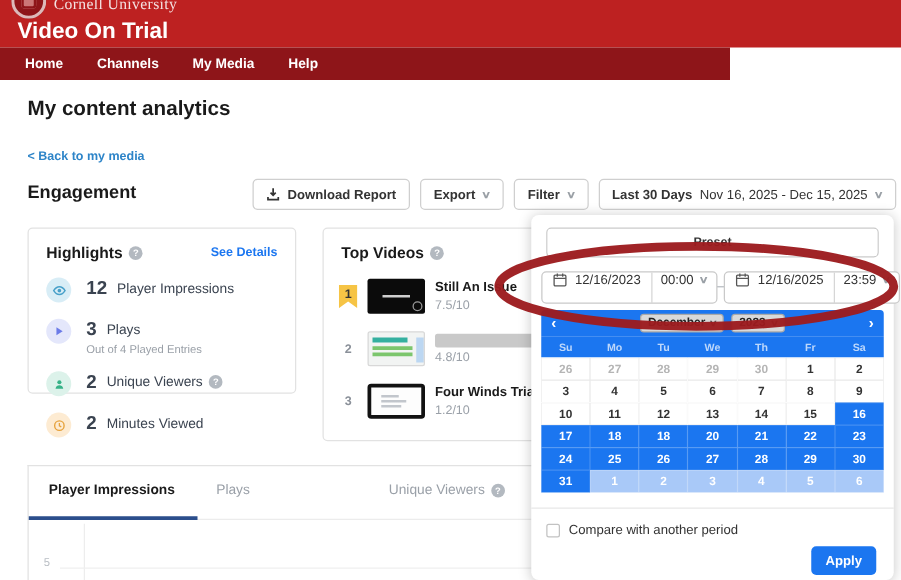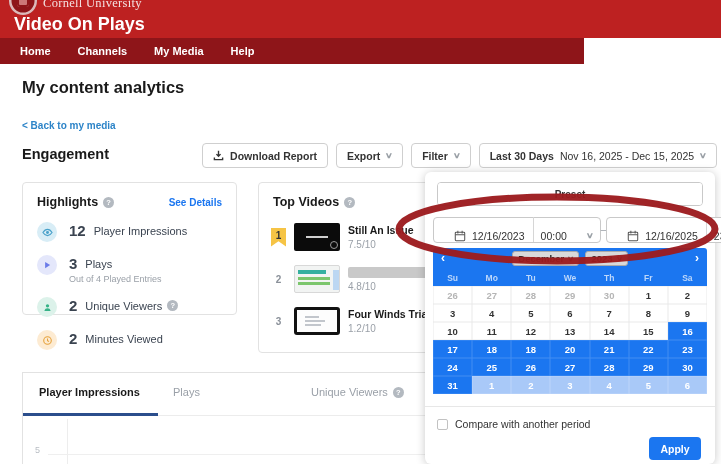"Video On Plays" div.site-title { text: Plays -> Trial }
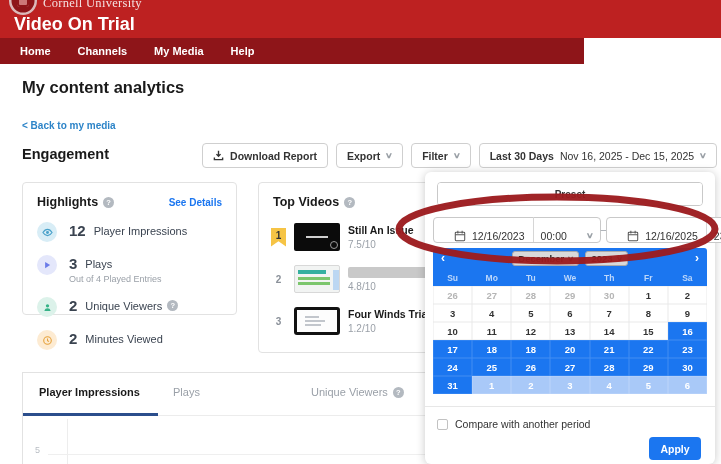"12/16/2023" .dt-group { align-items: flex-end -> flex-start; padding-left: 12px -> none }
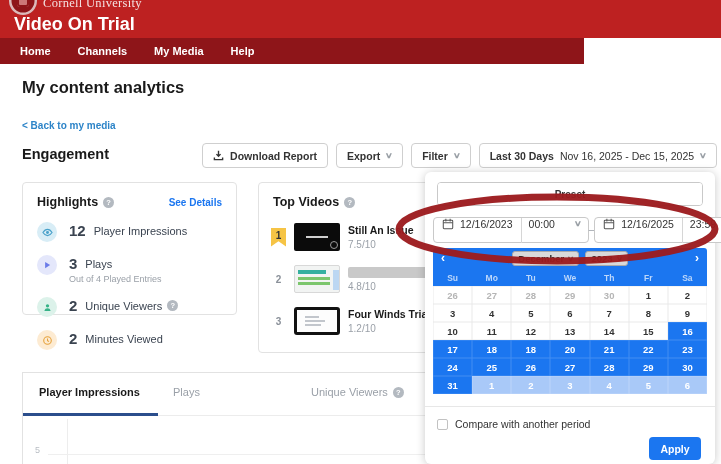"00:00" .dt-time { gap: 20px -> 5px }
